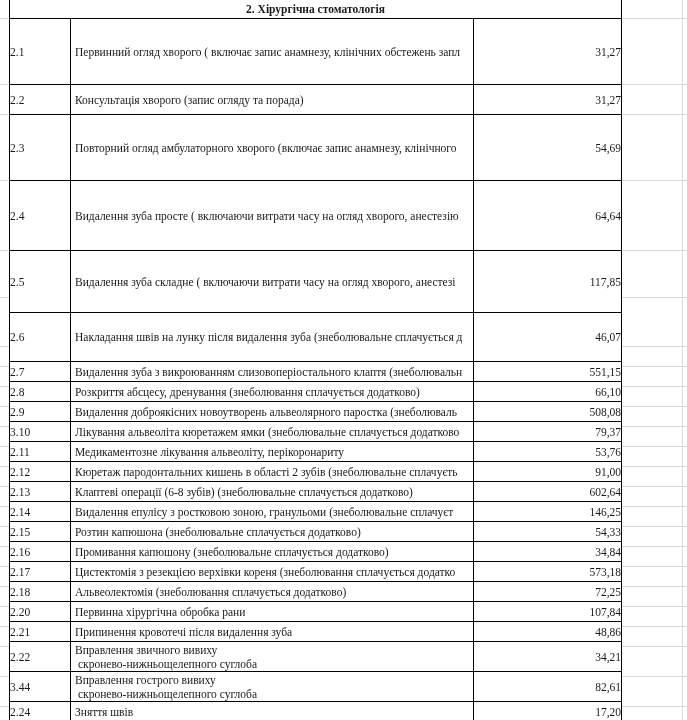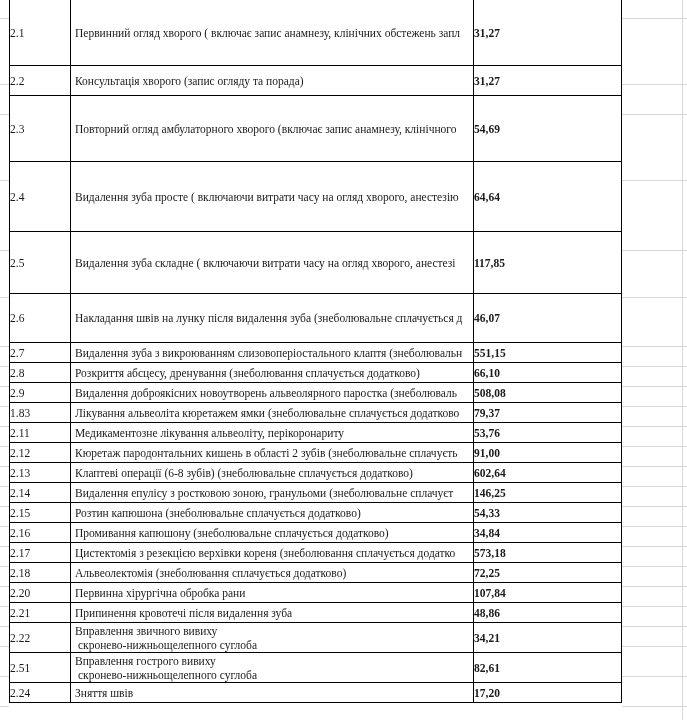"2. Хірургічна стоматологія" tr { html: none -> <tr> <td>2. Хірургічна стоматологія</td> </tr> }
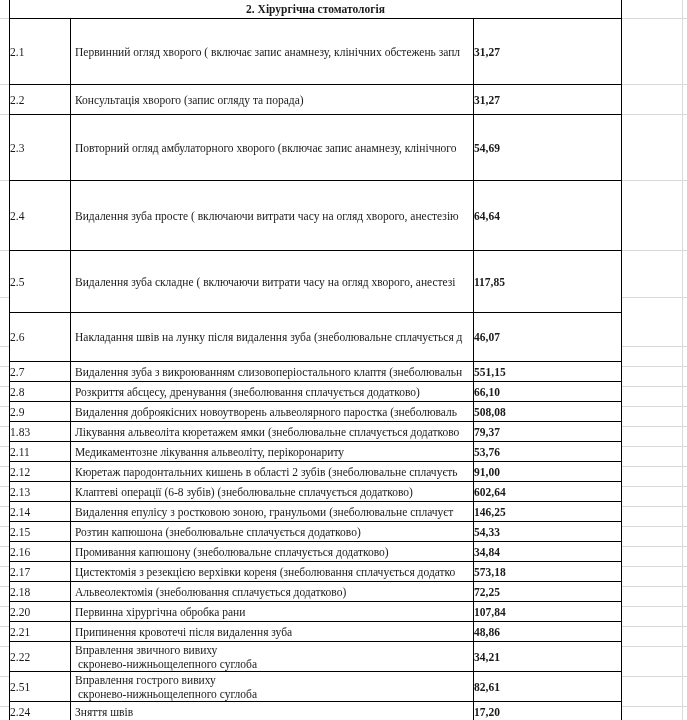"31,27" td.price-val { font-weight: bold -> none; text-align: left -> right }
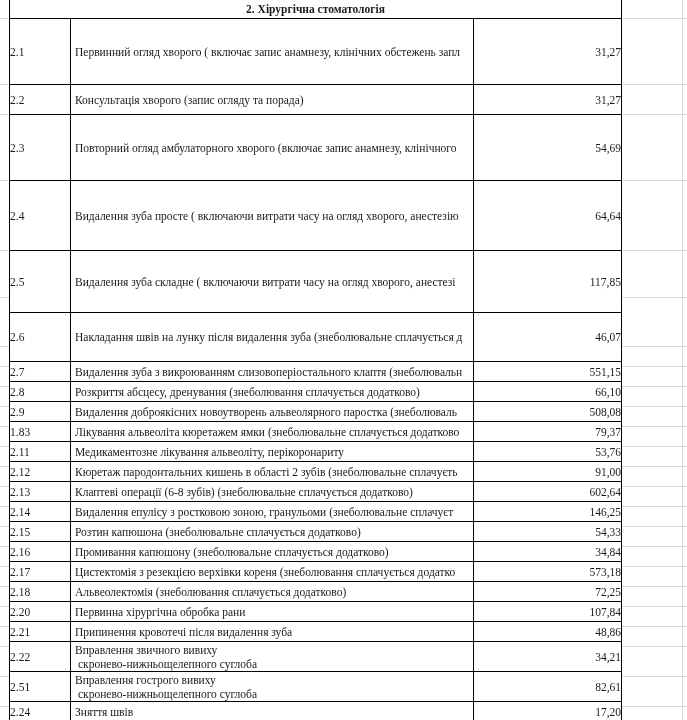"1.83" td.num { text: 1.83 -> 3.10 }
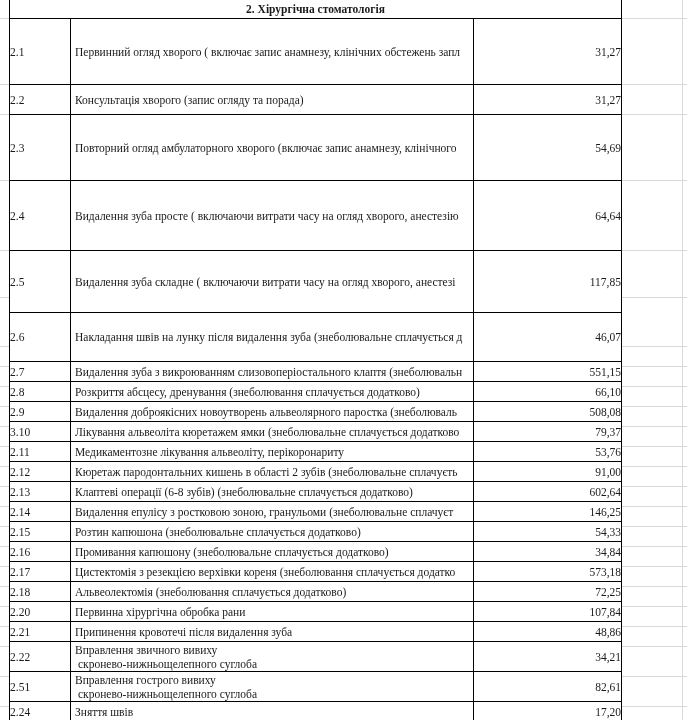"2.51" td.num { text: 2.51 -> 3.44 }
